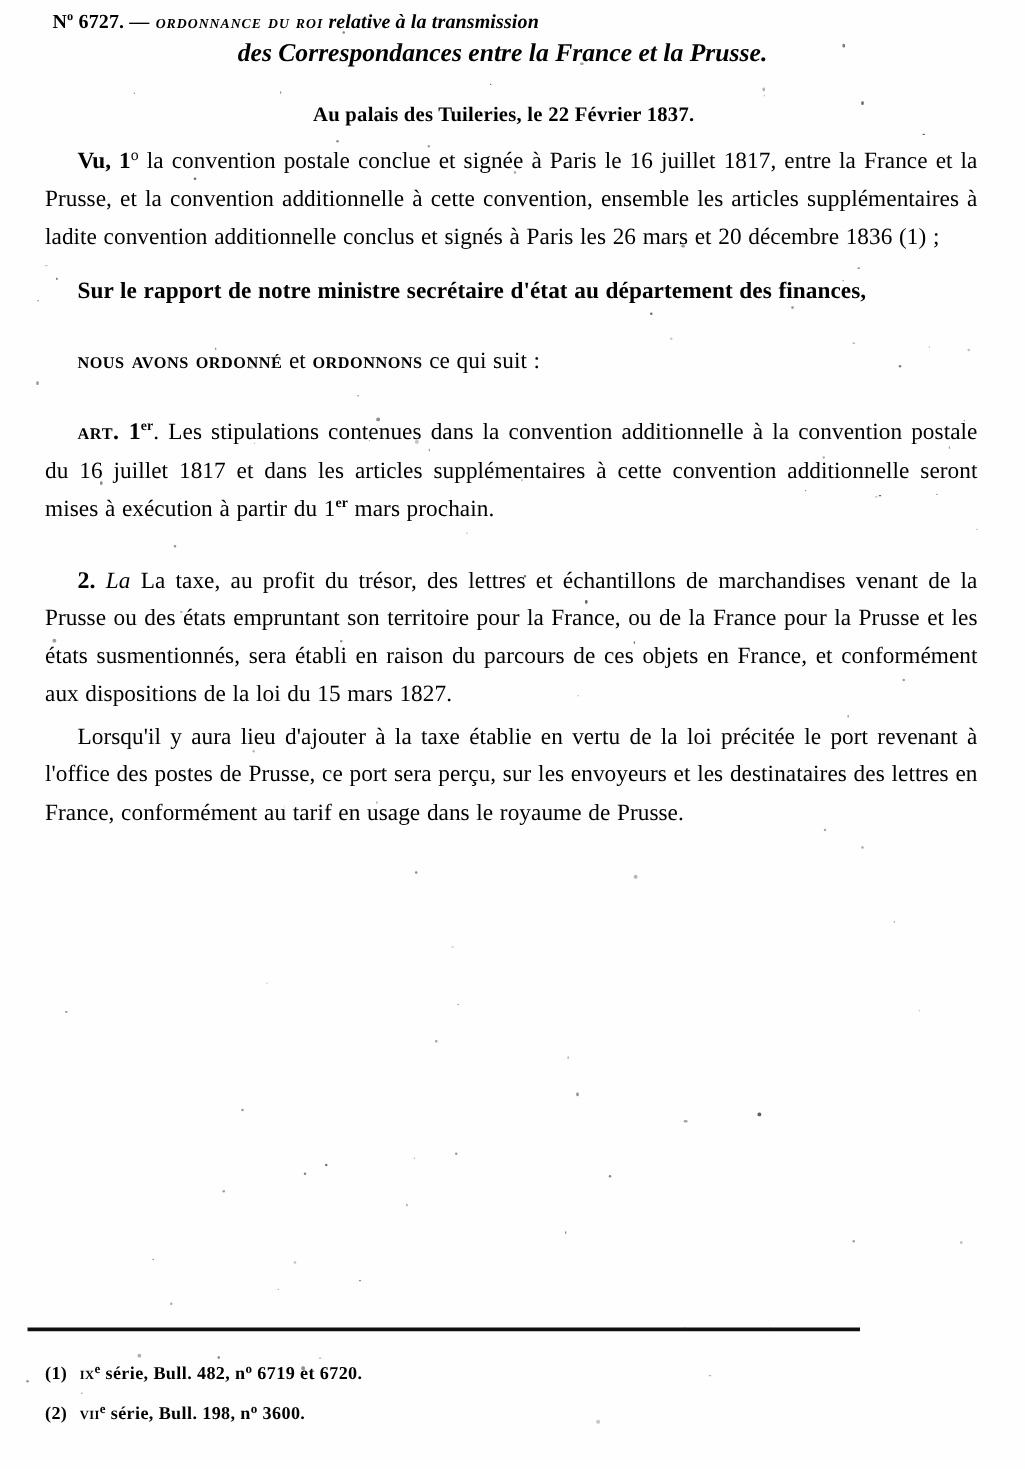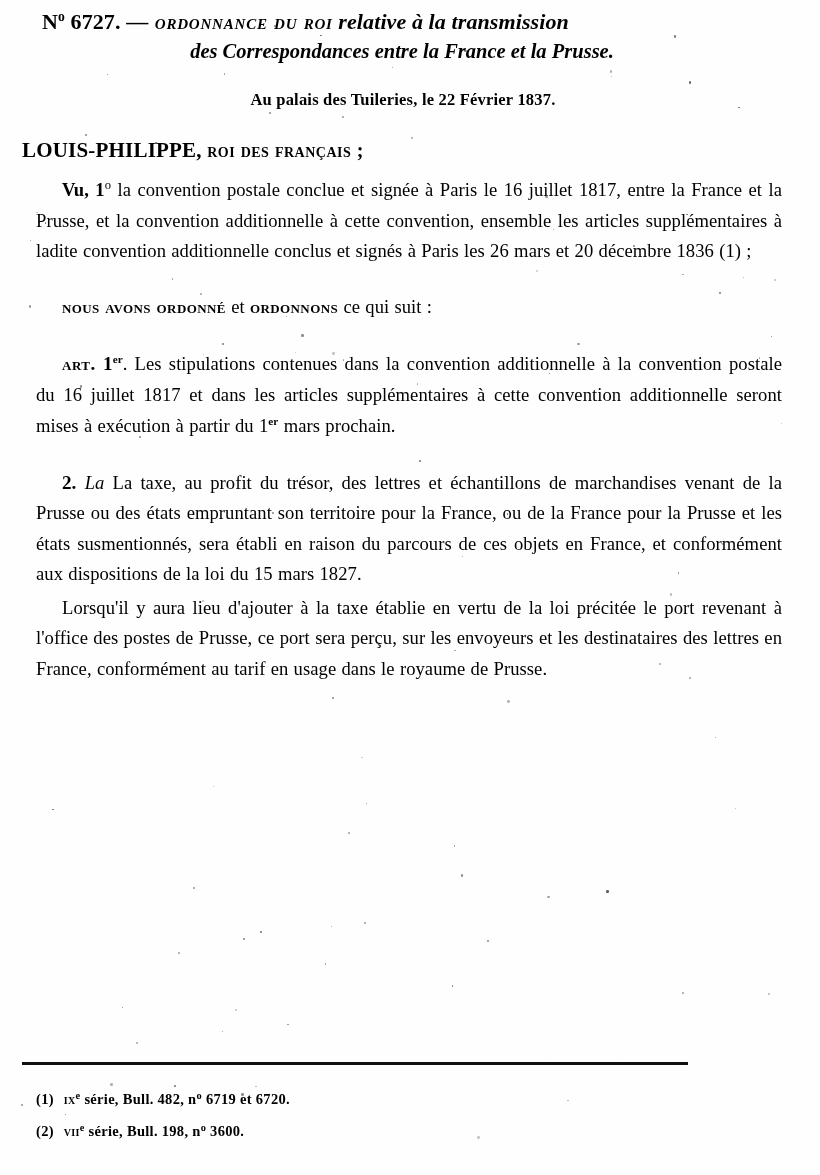"No 6727. — ordonnance du" .head-line-1 { font-size: 22px -> 16px }
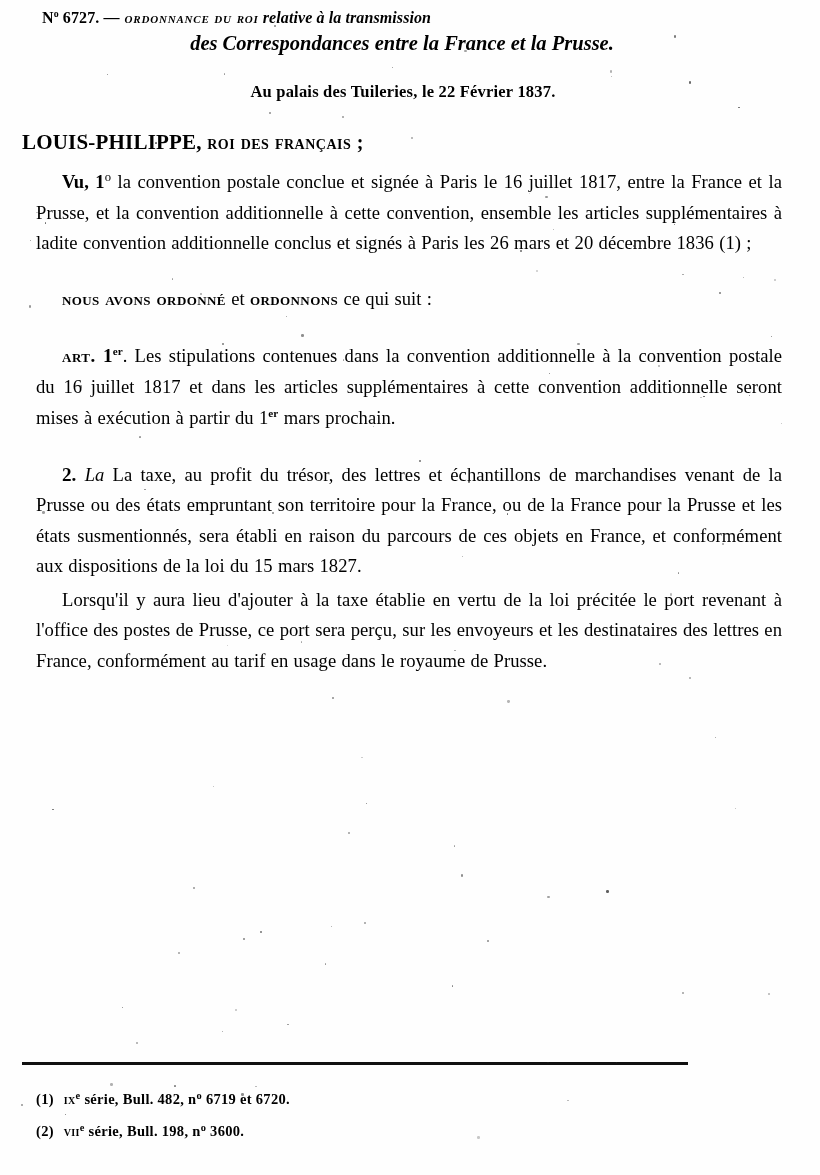"LOUIS-PHILIPPE, roi des français ;" div.king-line { html: <div> <span>LOUIS-PHILIPPE,</span> <span>Roi des Français ;</span> </div> -> none }
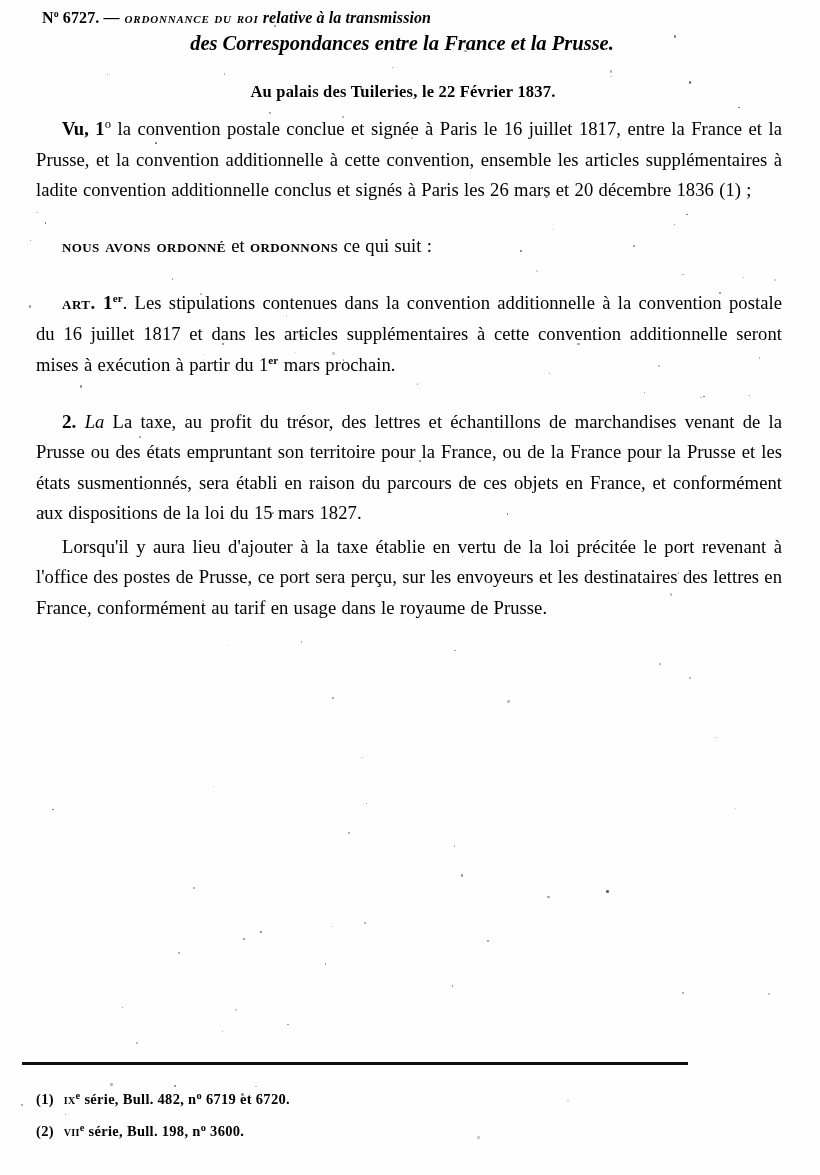"Sur le rapport de notre" p.para { html: none -> <p>Sur le rapport de notre ministre secrétaire d'état au département des finances,</p> }
